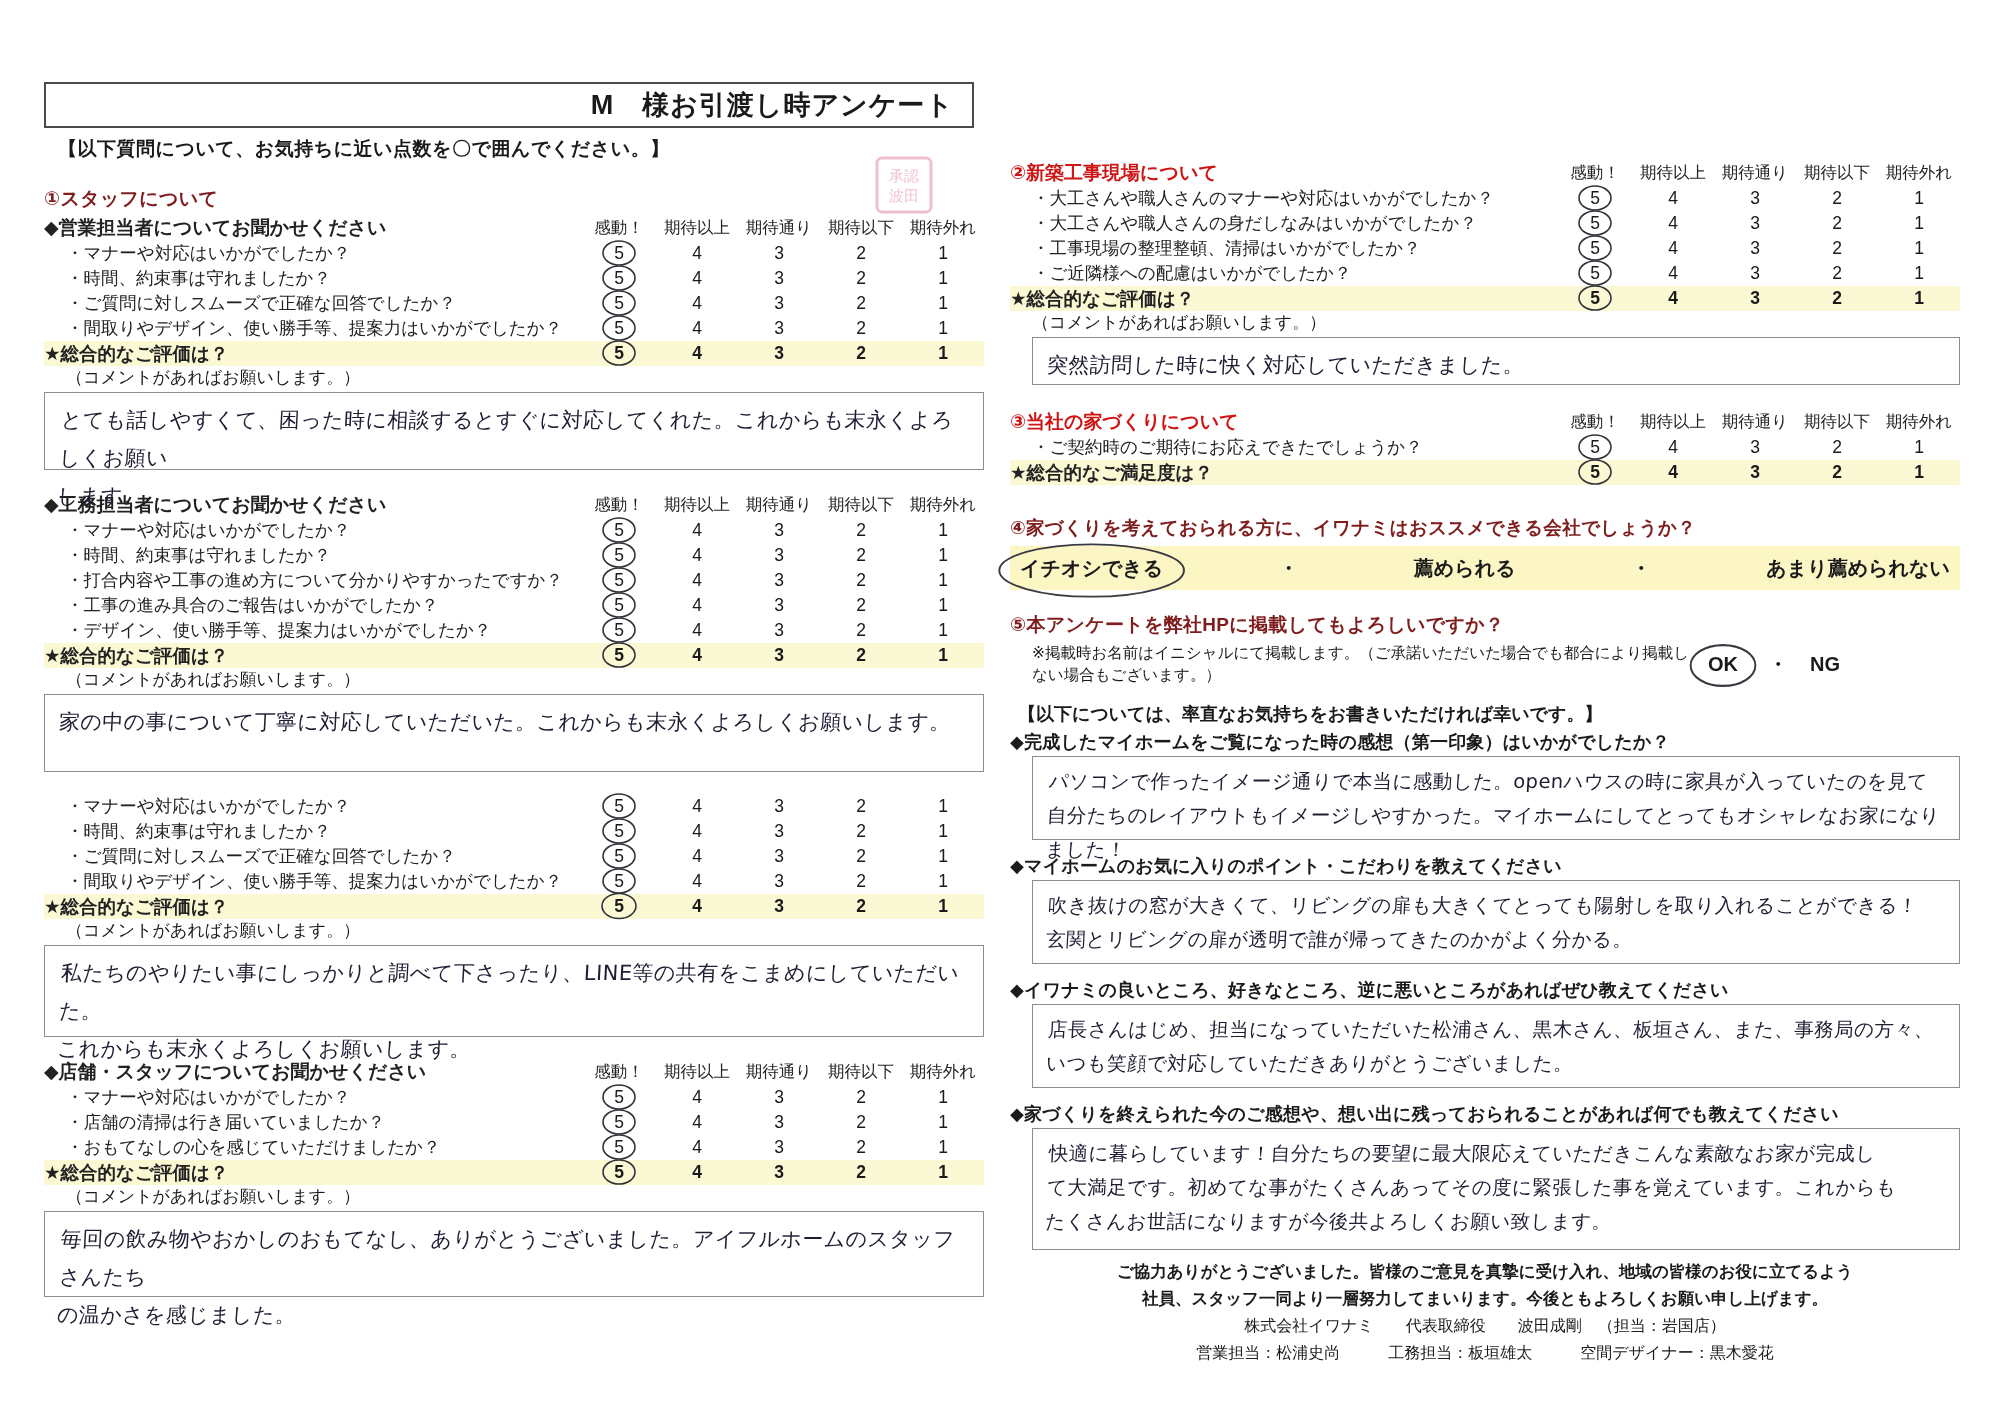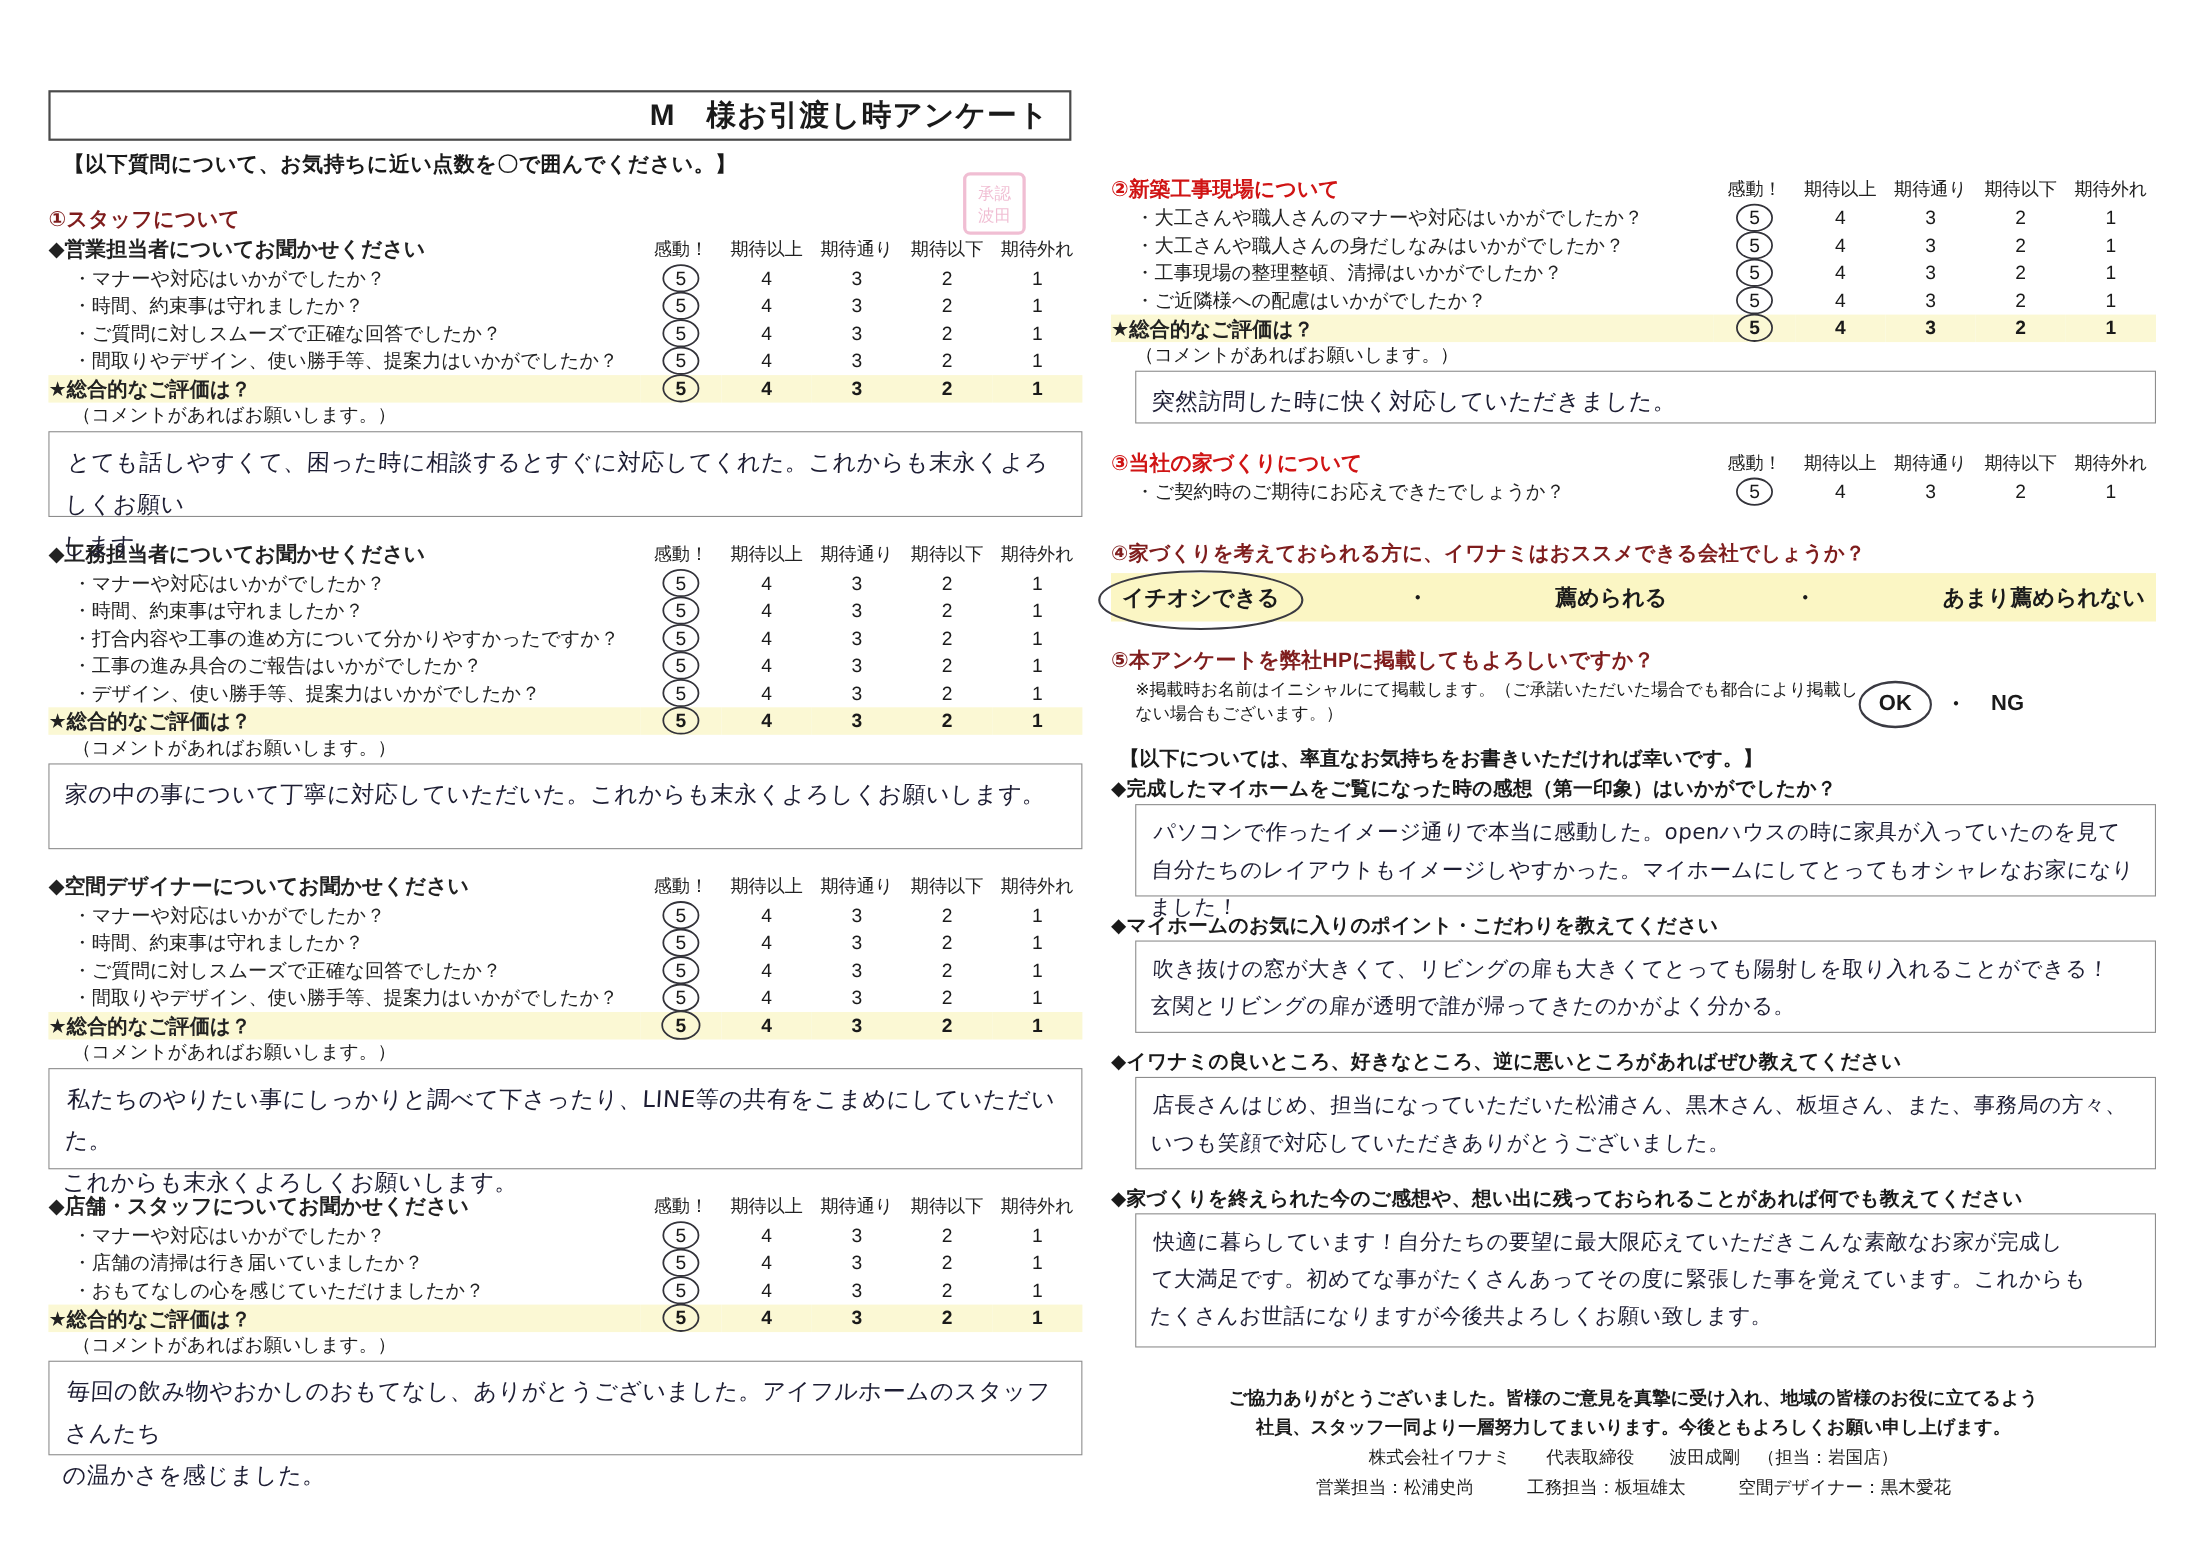"★総合的なご満足度は？" tr.total-row { html: none -> <tr> <td>★総合的なご満足度は？</td> <td><span><svg> <ellipse></ellipse> </svg><span>5</span></span></td> <td>4</td> <td>3</td> <td>2</td> <td>1</td> </tr> }
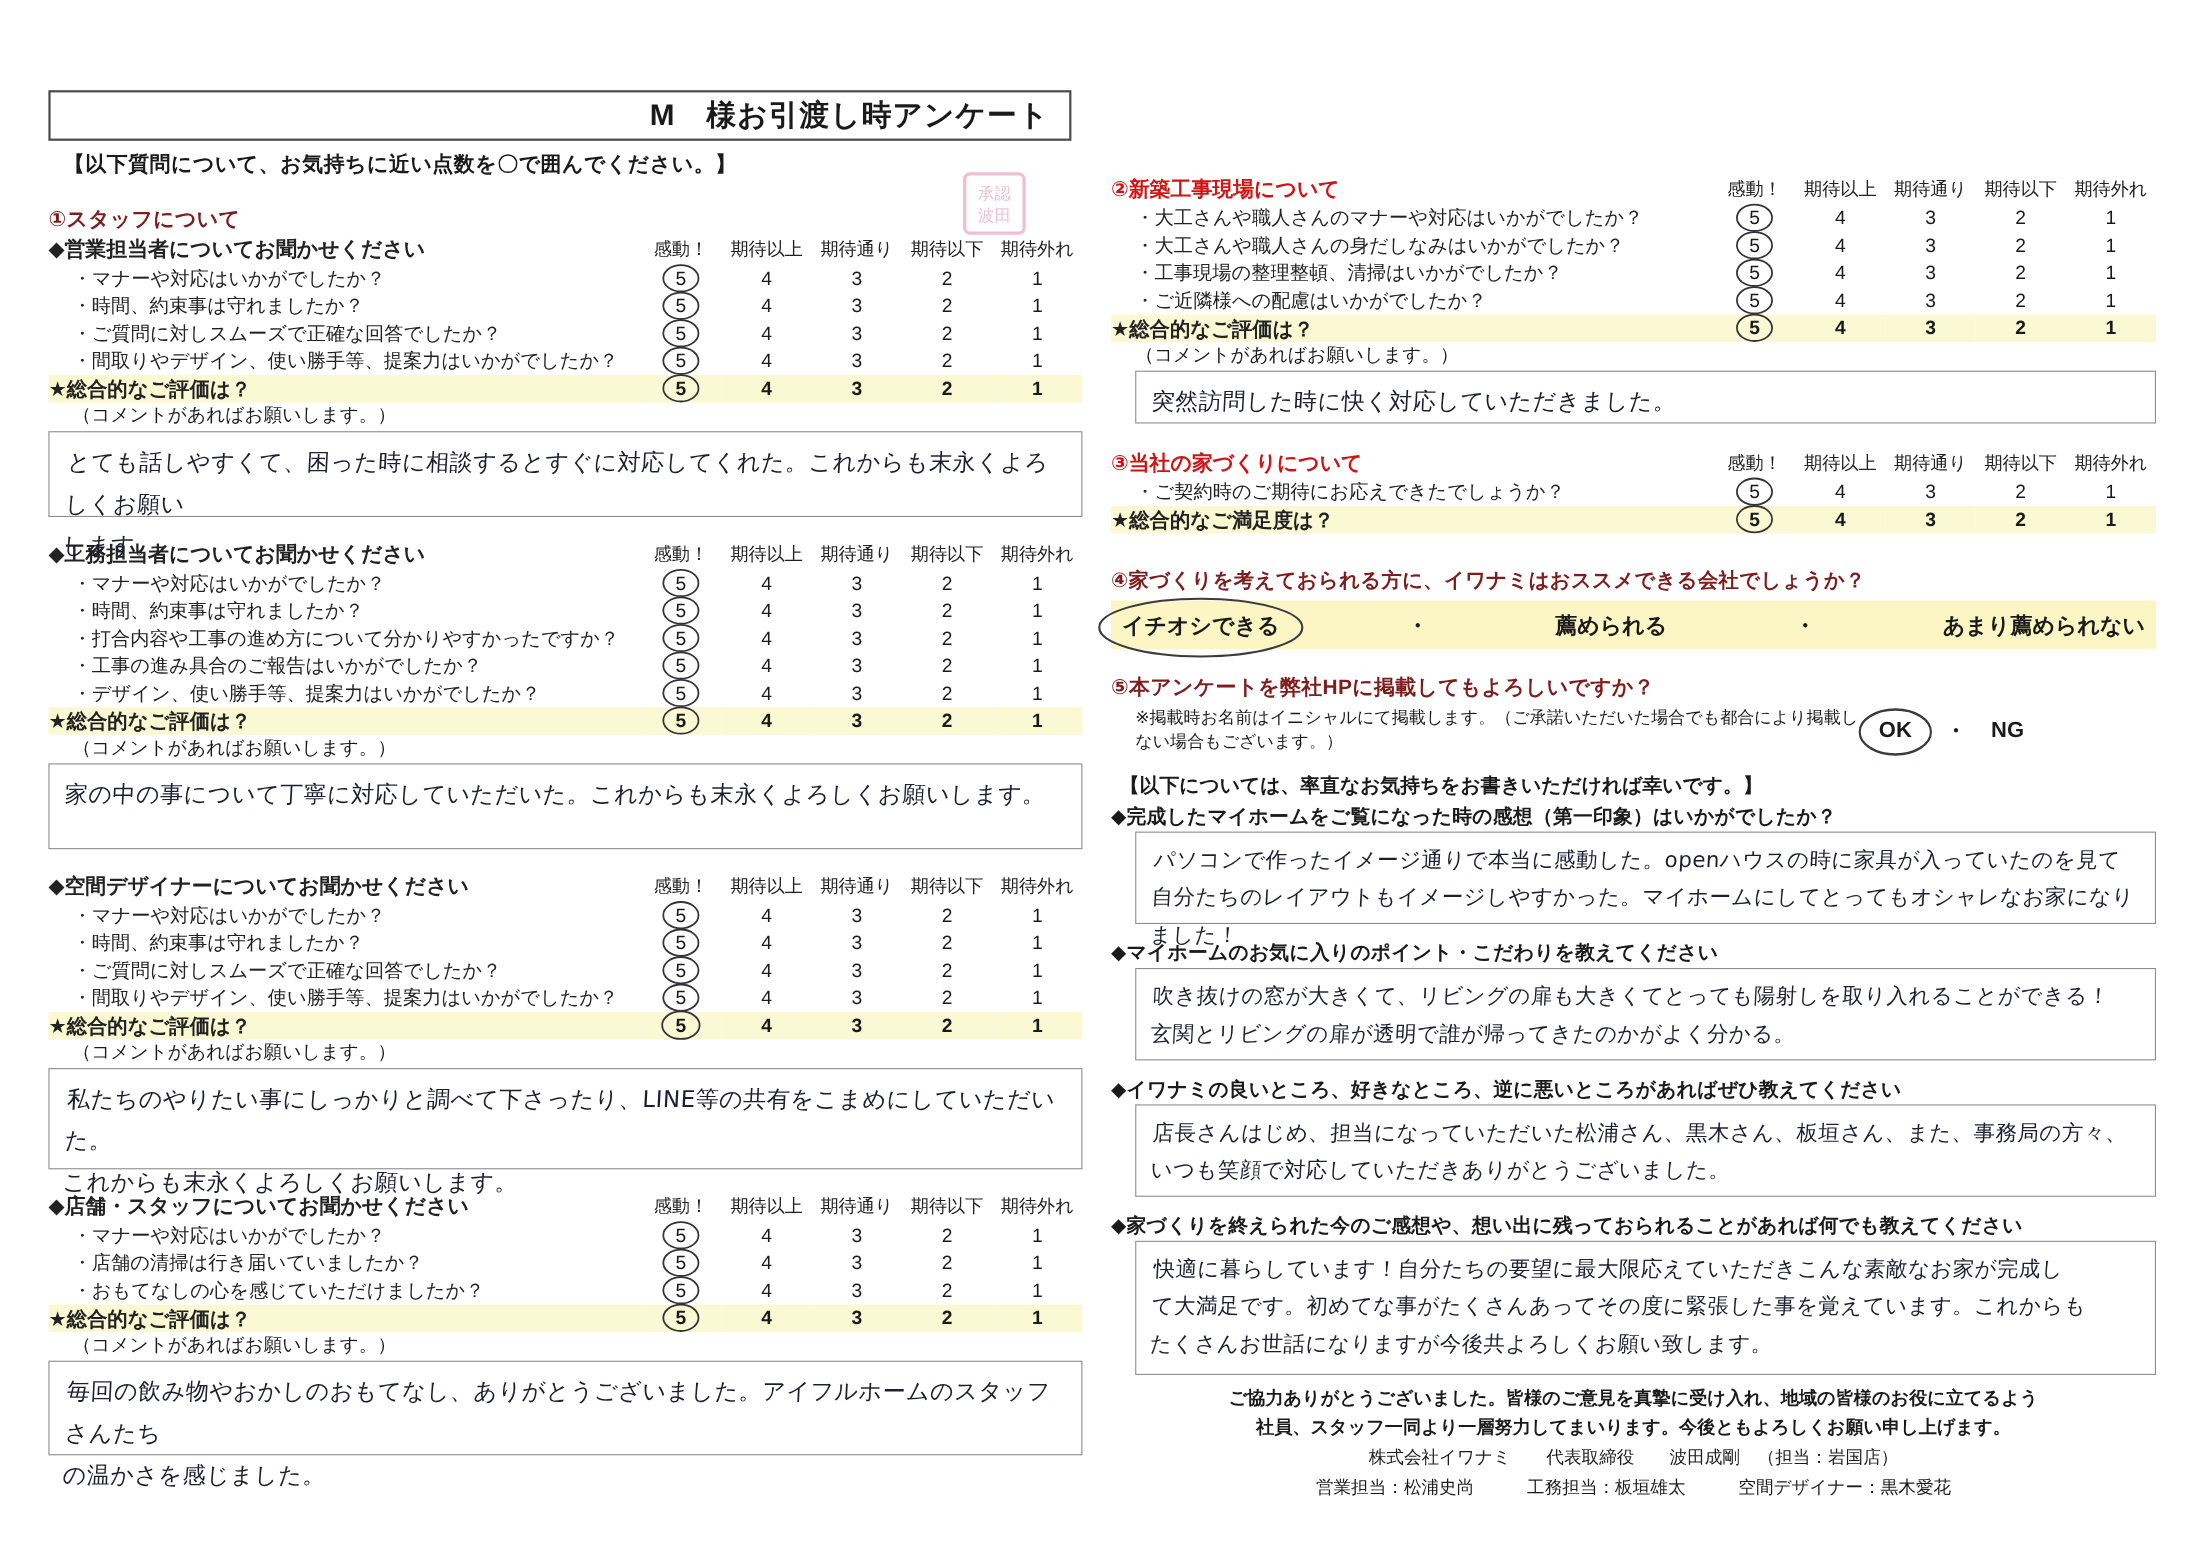"◆空間デザイナーについてお聞かせください" tr.hdr { html: <tr> <td>◆空間デザイナーについてお聞かせください</td> <td>感動！</td> <td>期待以上</td> <td>期待通り</td> <td>期待以下</td> <td>期待外れ</td> </tr> -> none }
